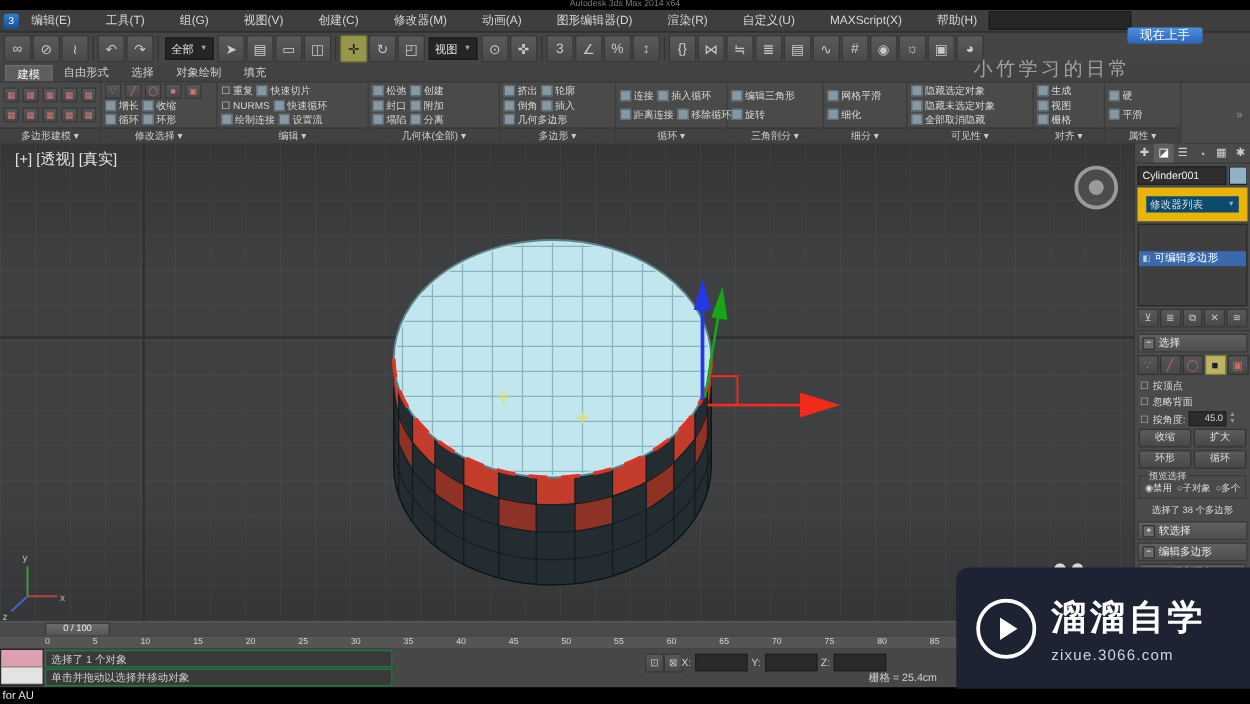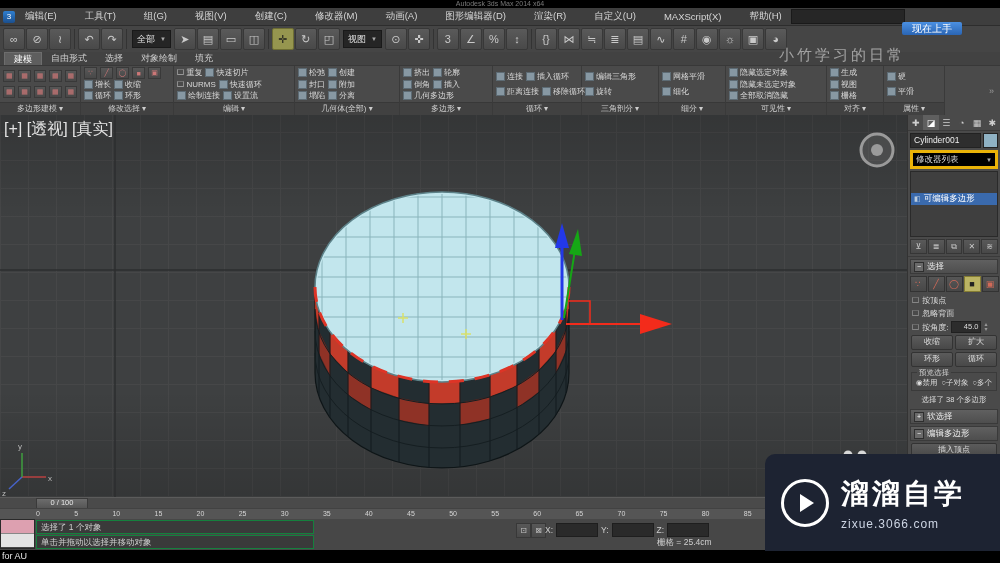"[+] [透视] [真实]" #vp-label { font-size: 16px -> 12px; left: 4px -> 12px }
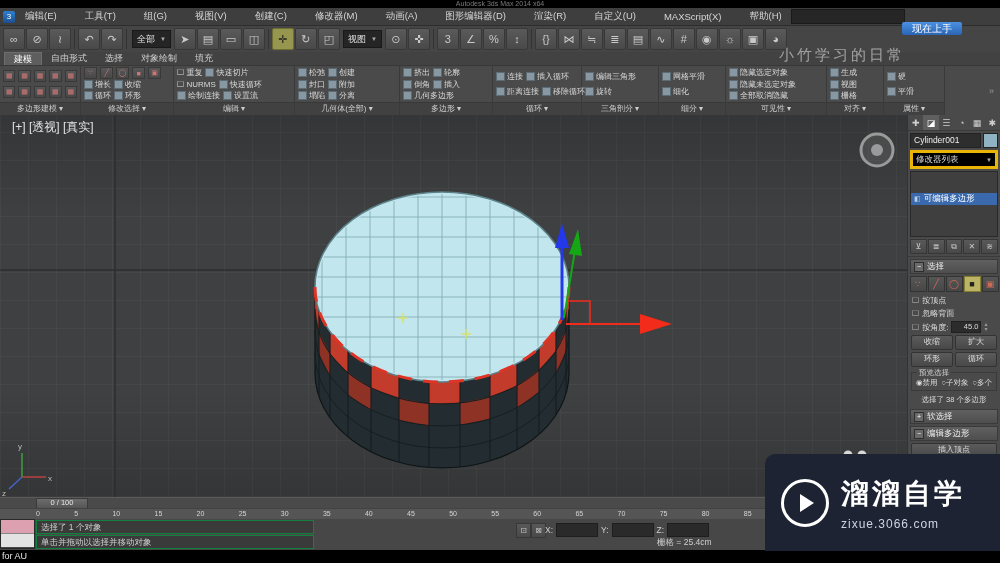"修改器列表" .cp-drop { background: #000000 -> #0c4a6e; border: 3px solid #eab308 -> 7px solid #eab308 }
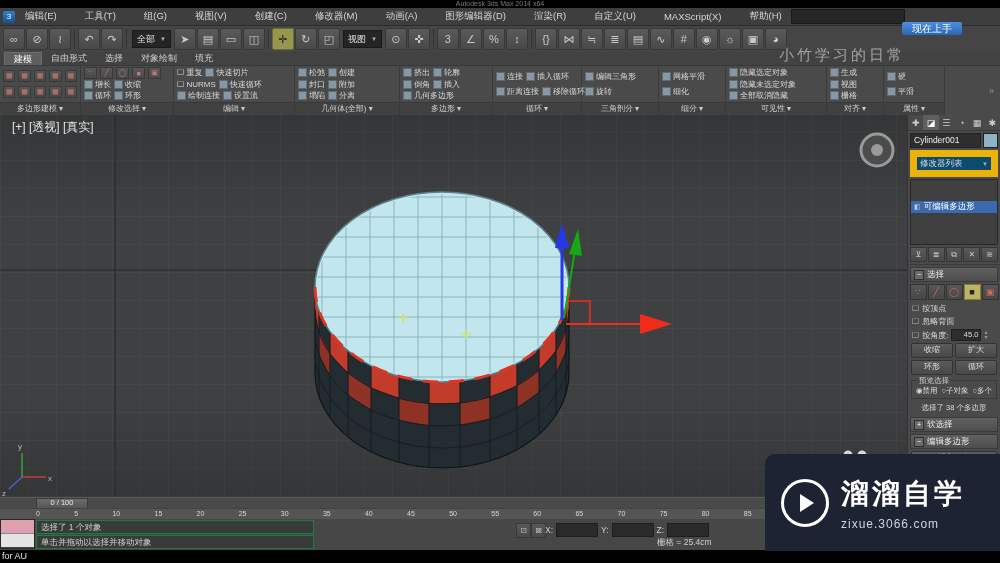"栅格 = 25.4cm" #sb-grid { left: 657px -> 695px }
